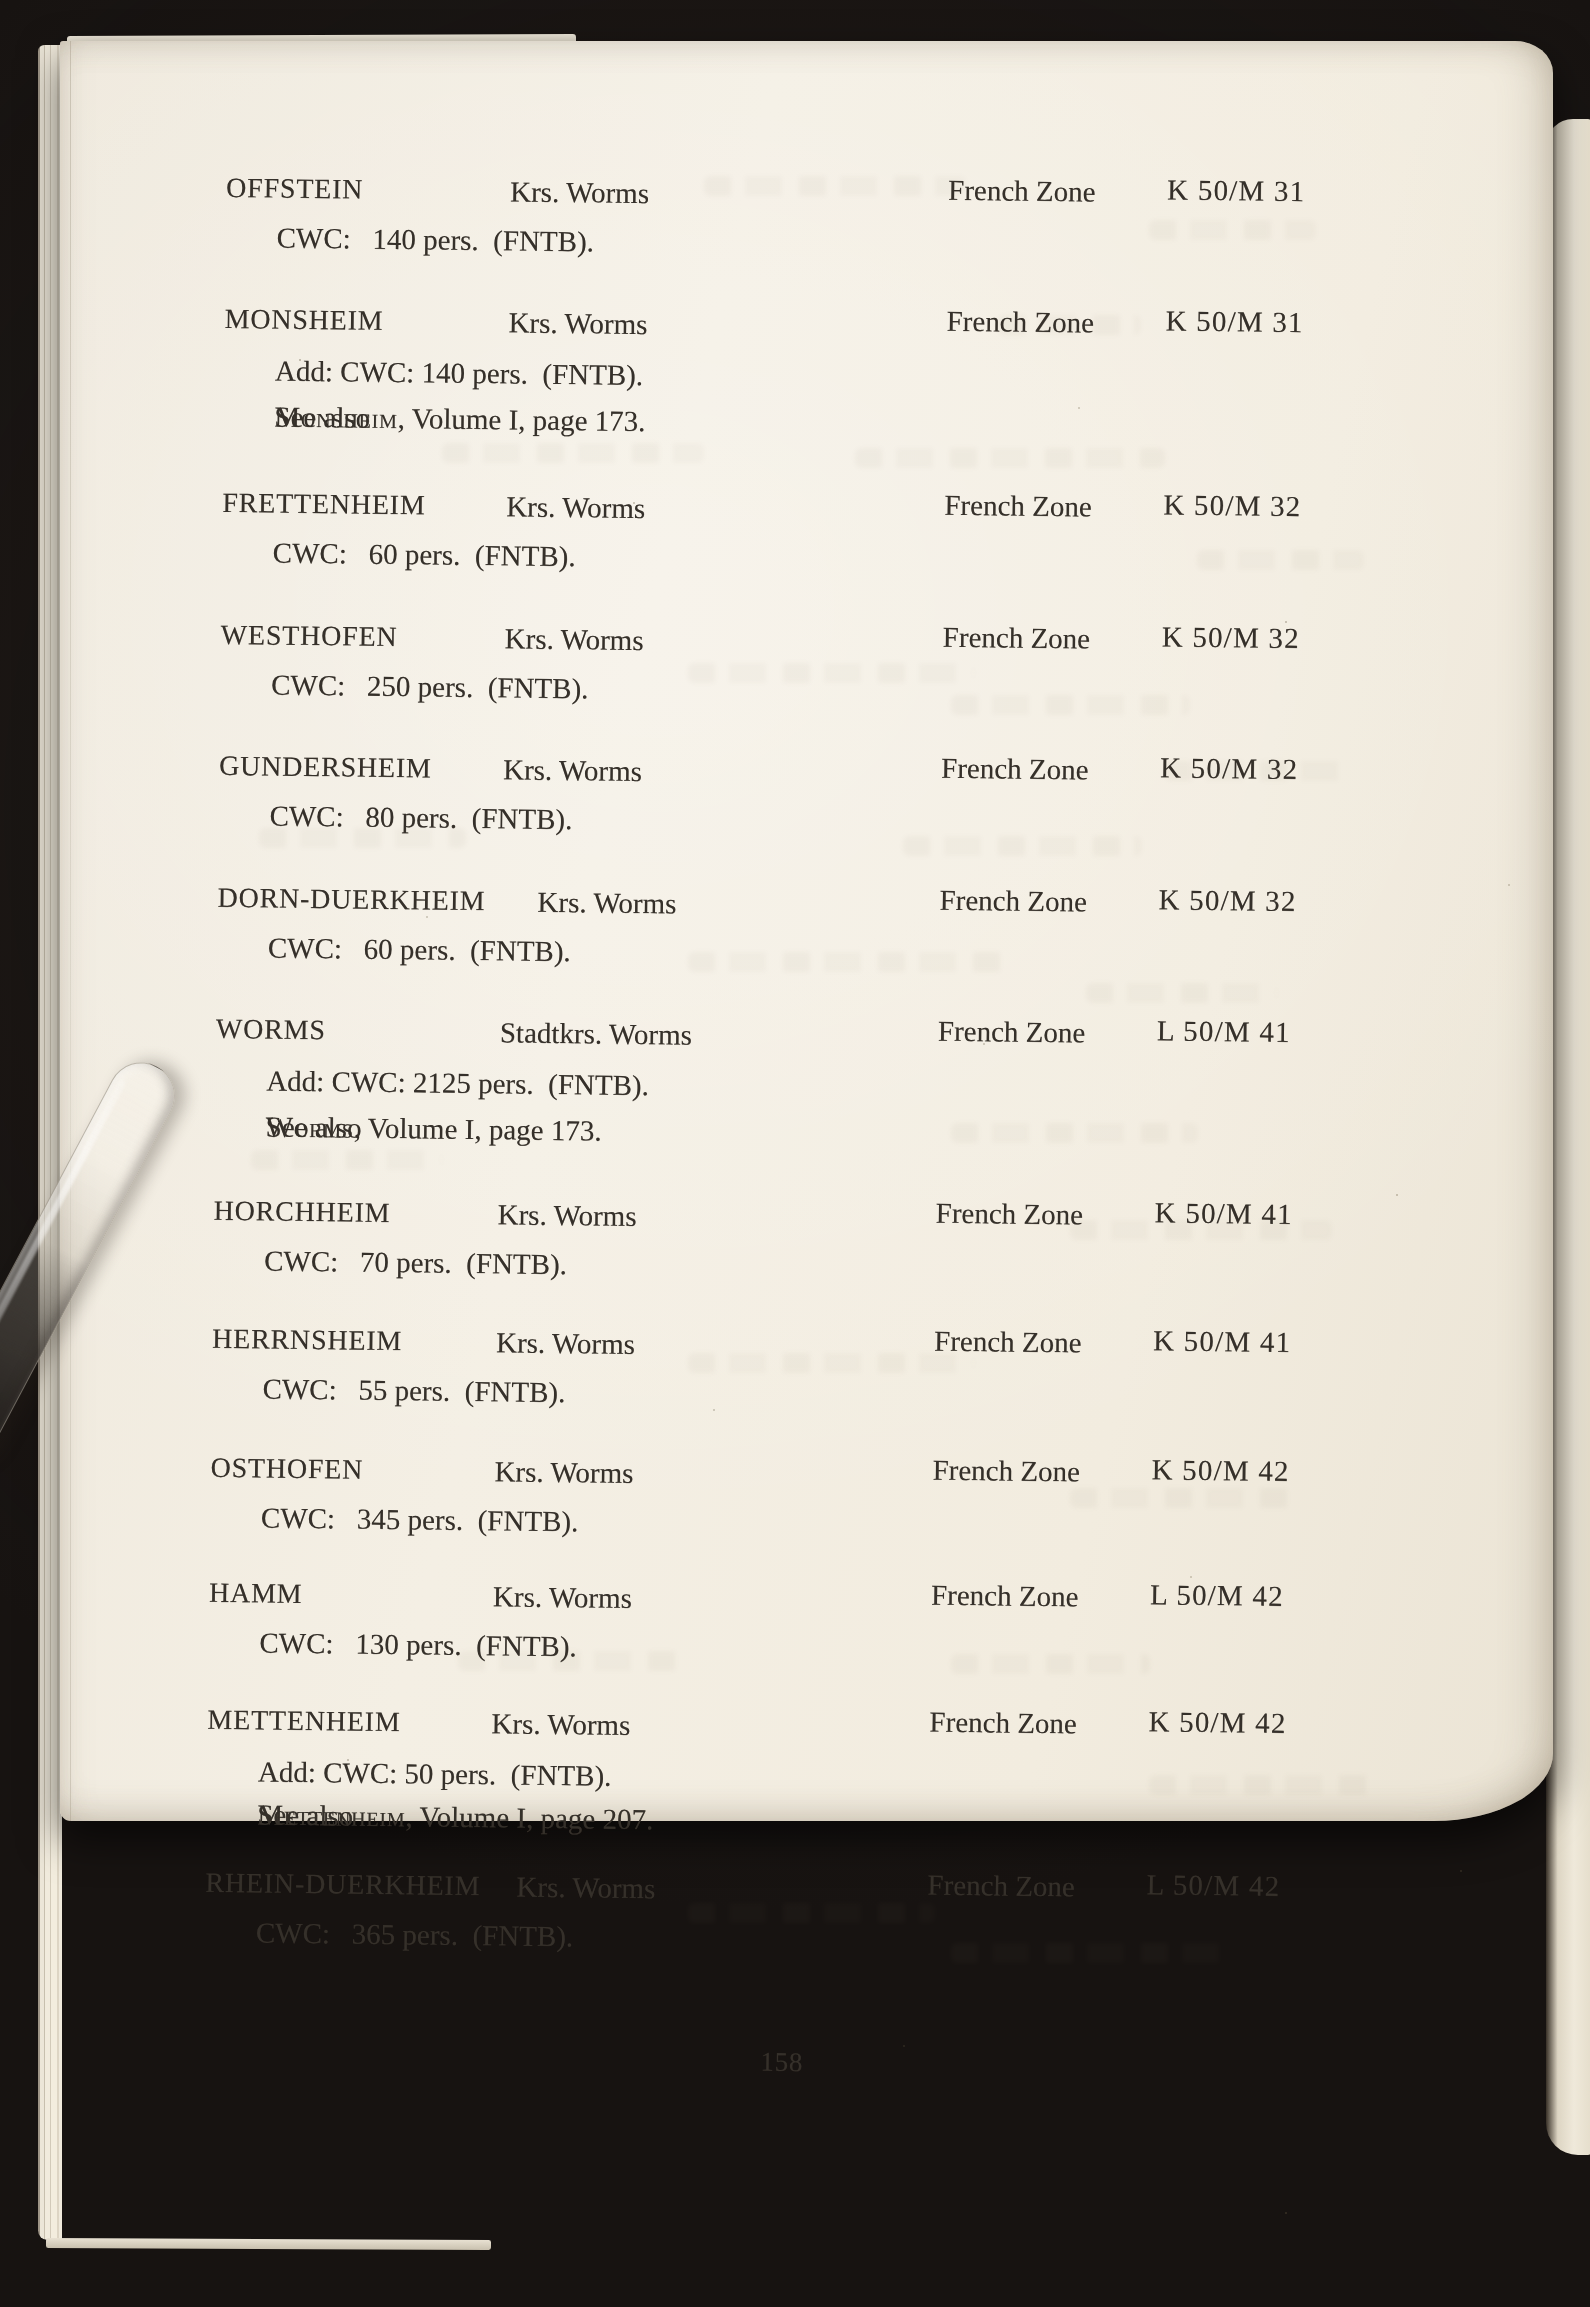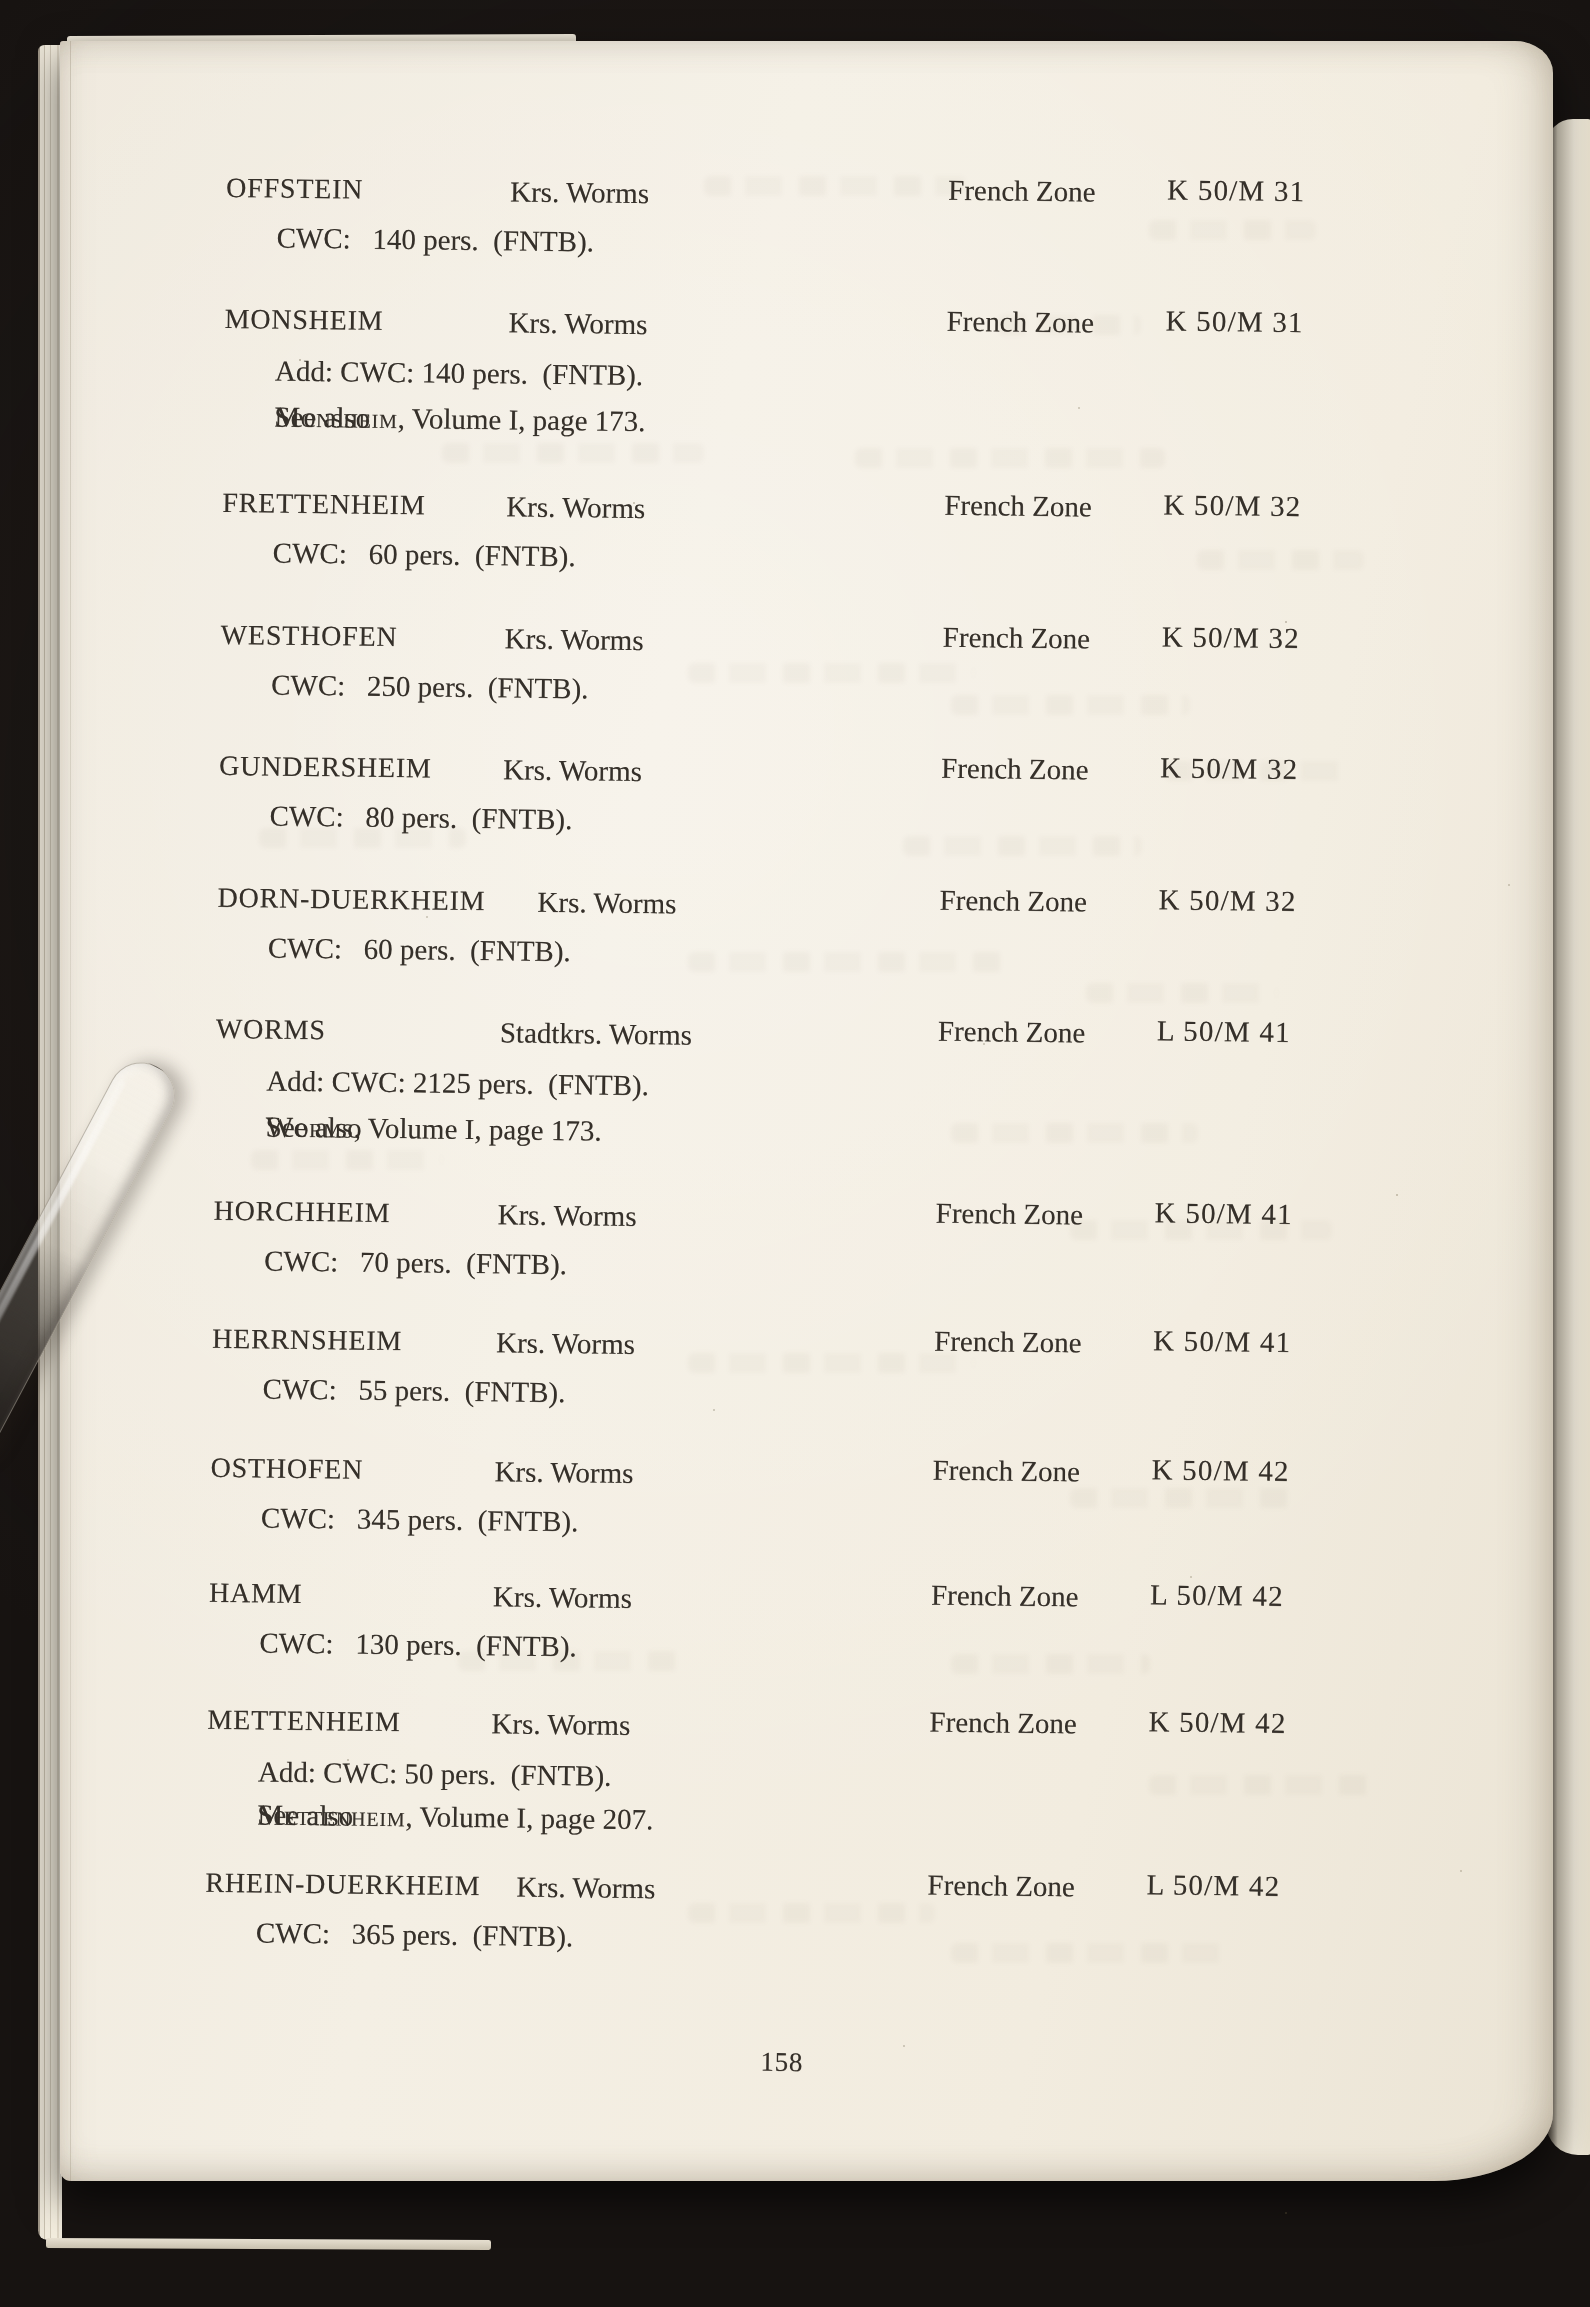"OFFSTEIN" .page { height: 2140px -> 1780px }
